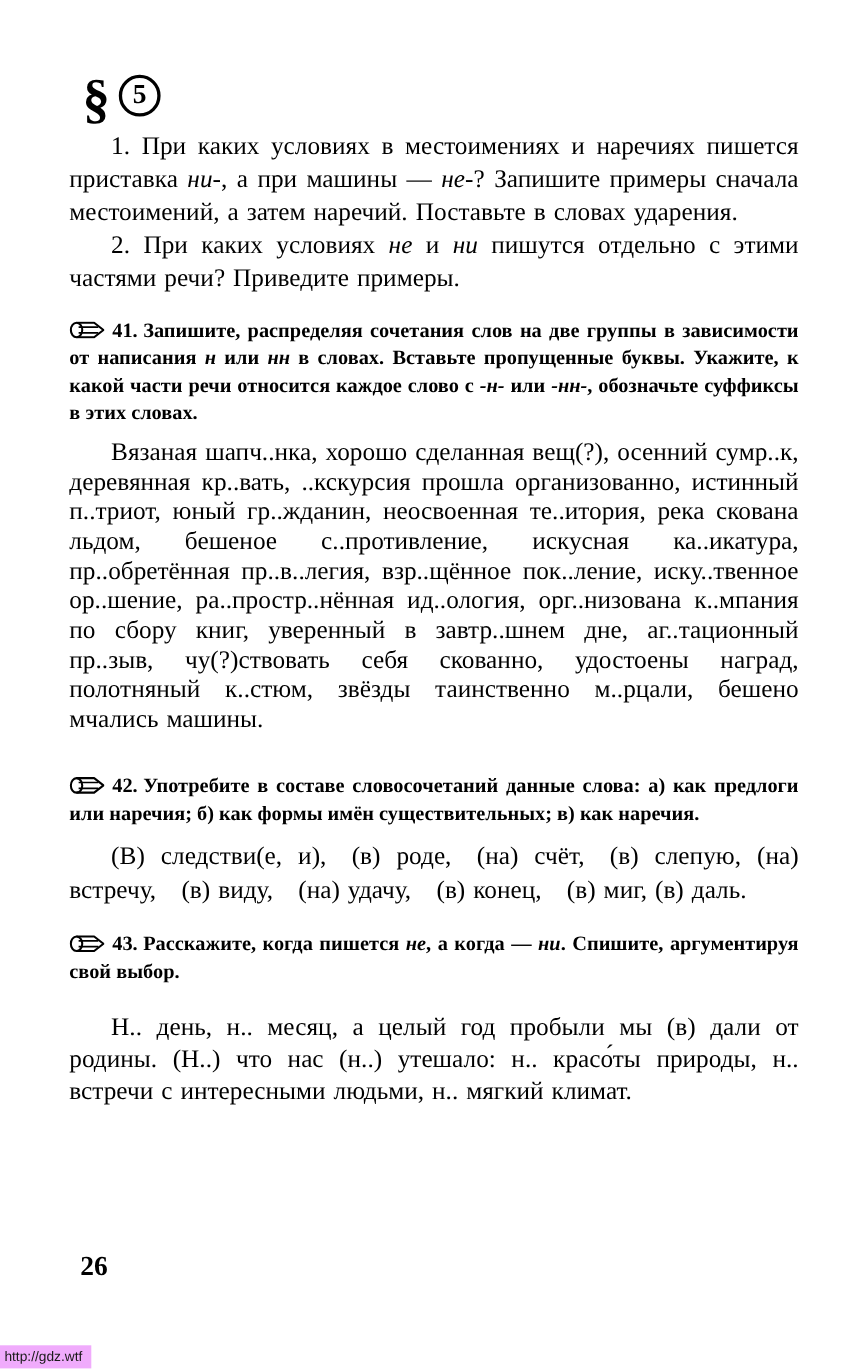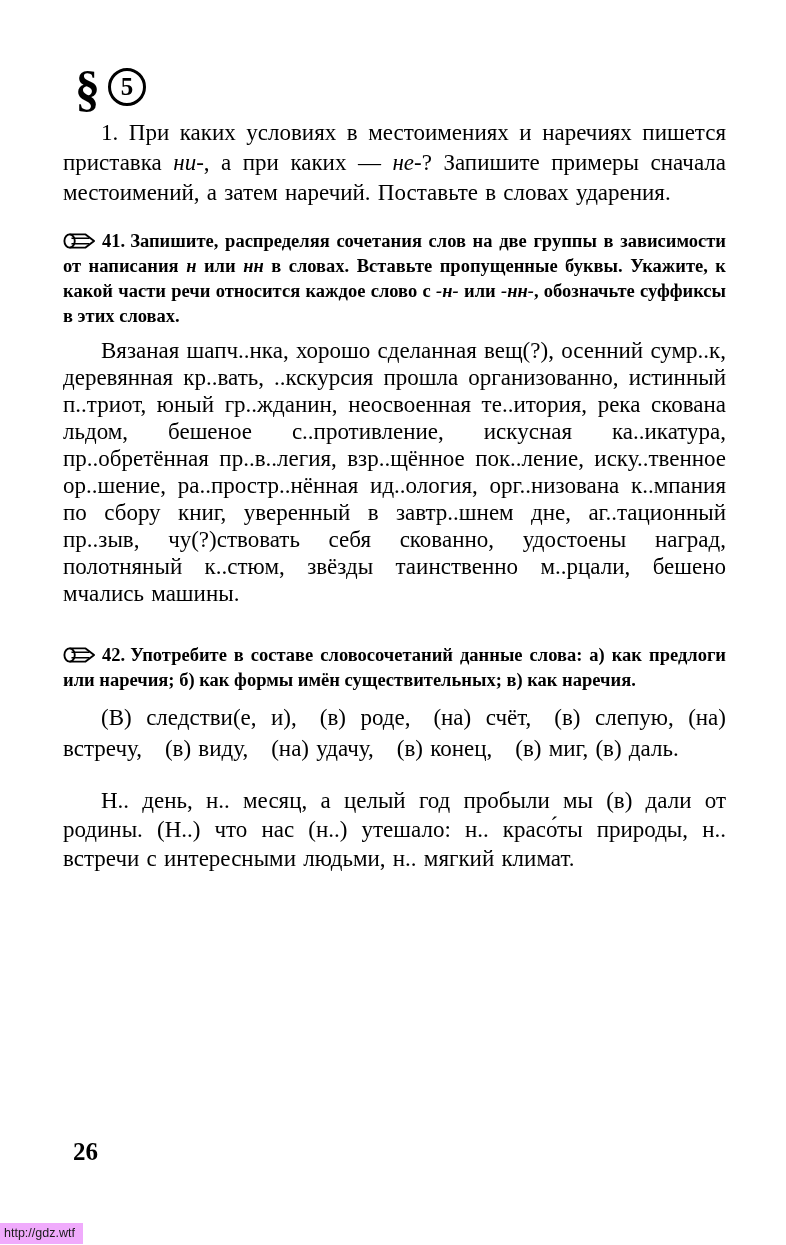", а при каких —" span { text: каких -> машины }
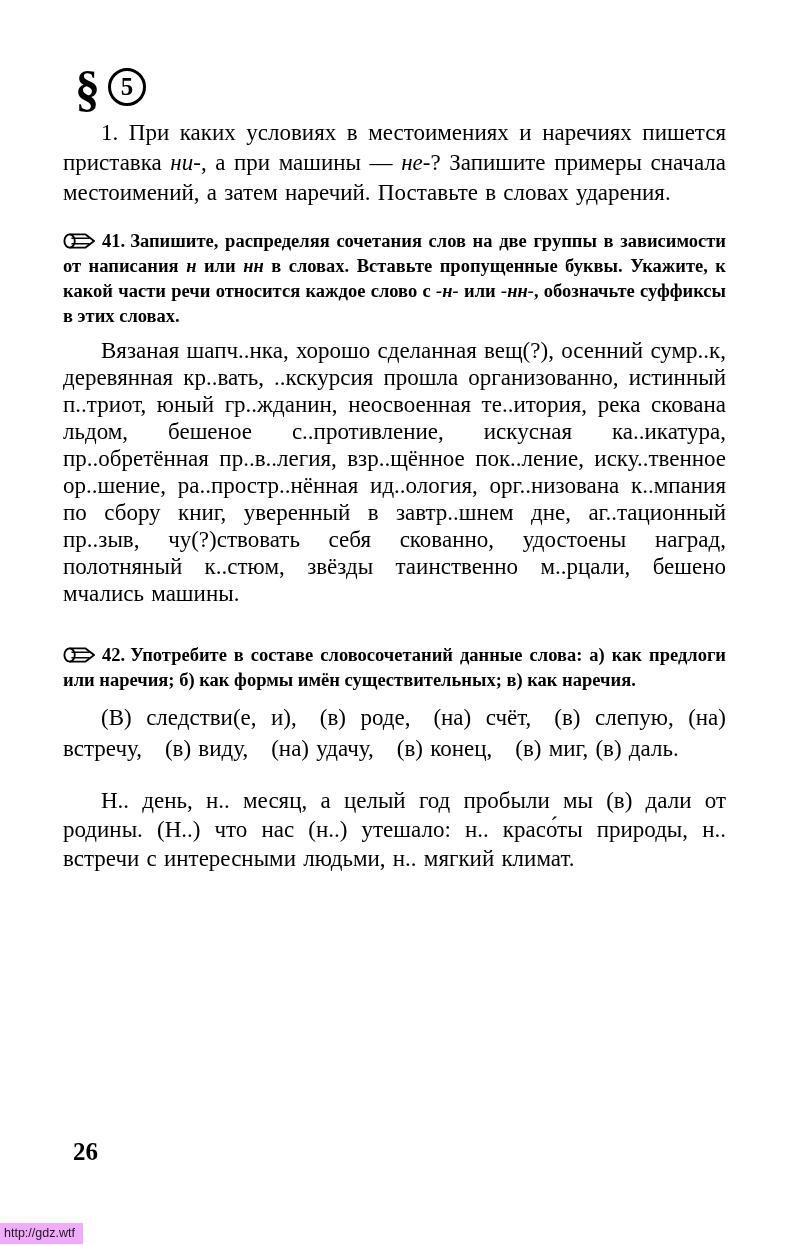"2. При каких условиях не" p { html: none -> <p><span>2. При каких условиях </span><i>не</i><span> и </span><i>ни</i><span> пишутся отдельно с этими частями речи? Приведите примеры.</span></p> }
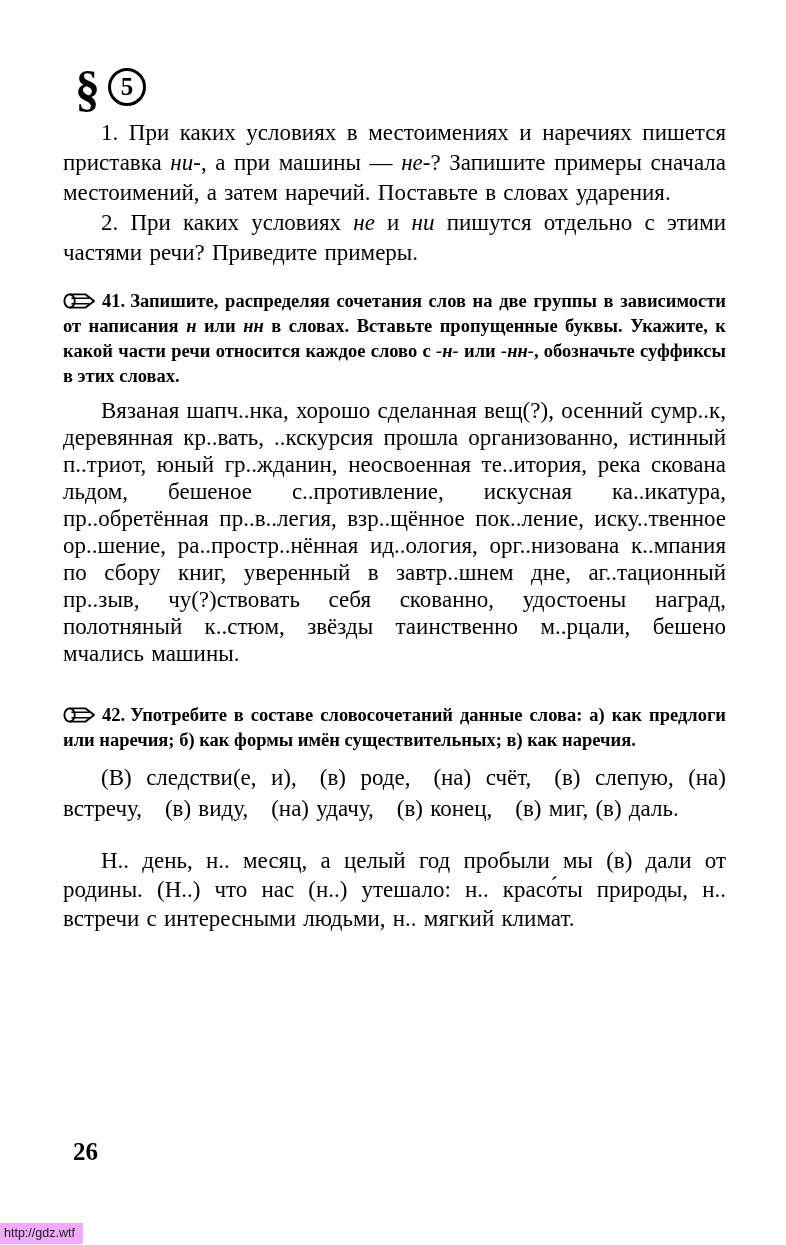"43. Расскажите, когда пишется не," div.ex-head { html: none -> <div> <svg> <ellipse></ellipse> <path></path> <path></path> </svg><span>43.</span><span><span>Расскажите, когда пишется </span><i>не</i><span>, а когда — </span><i>ни</i><span>. Спишите, аргументируя свой выбор.</span></span> </div> }
